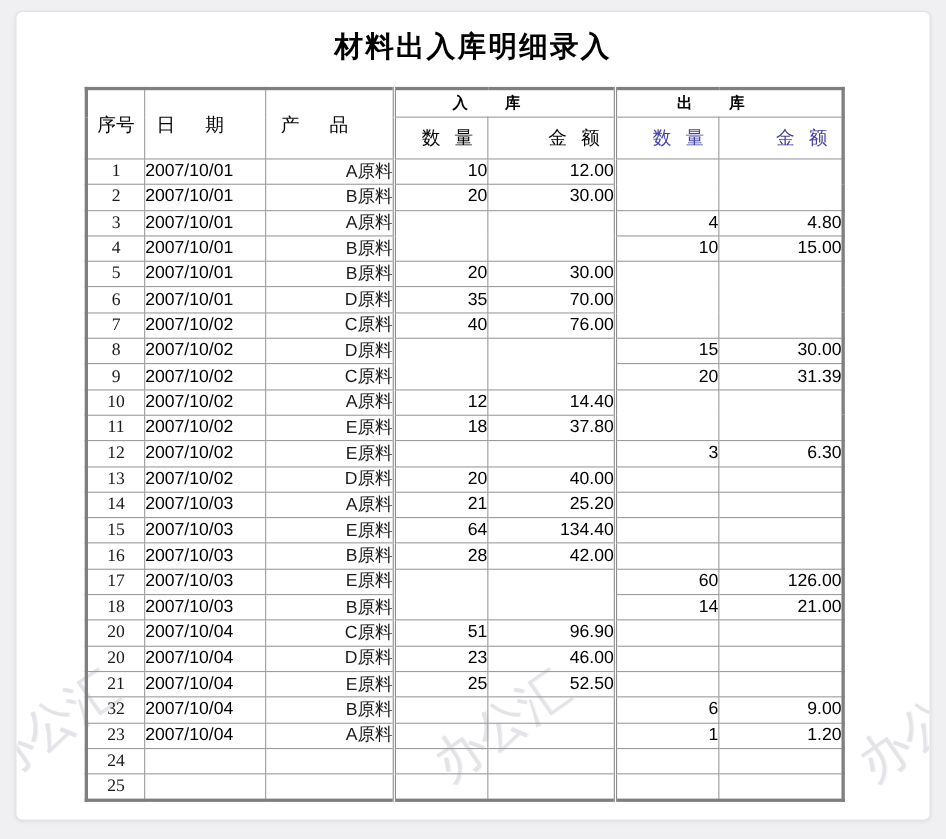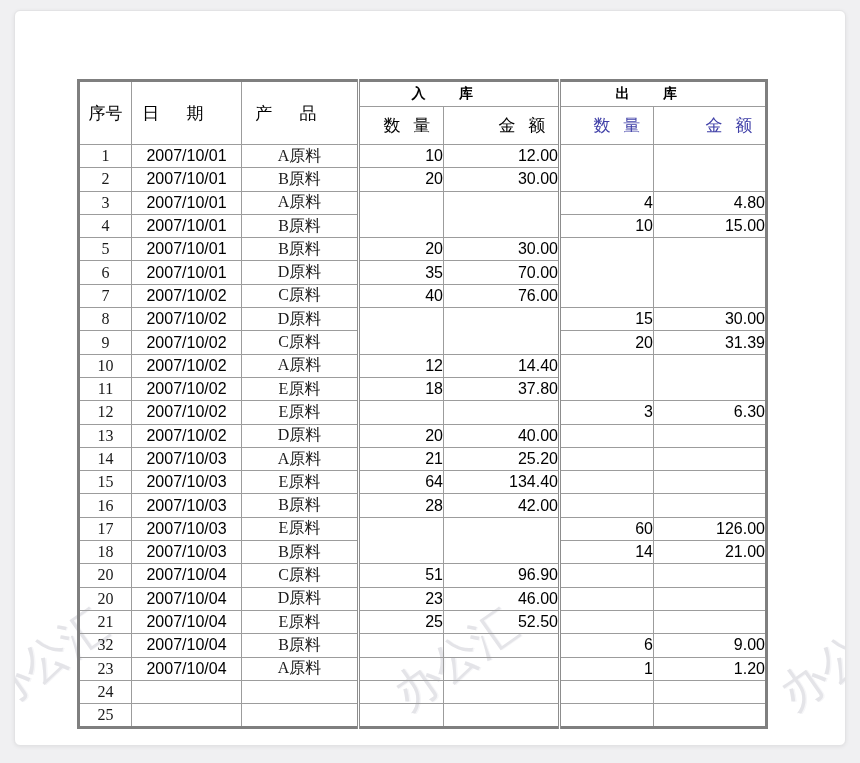"材料出入库明细录入" div.page-title { html: none -> <div>材料出入库明细录入</div> }
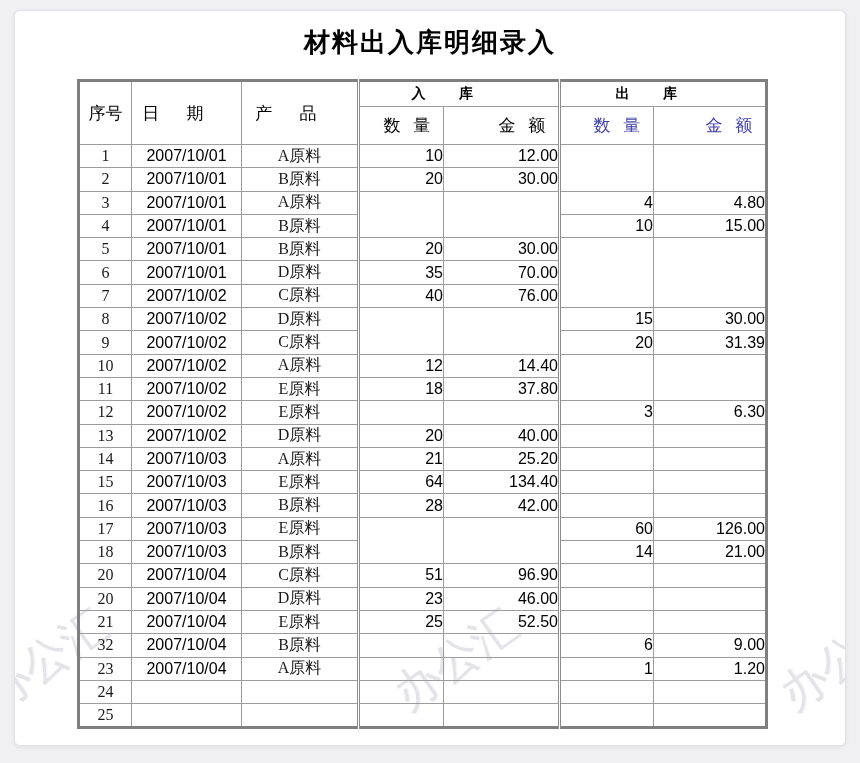"2007/10/01" .c-date { text-align: center -> none }
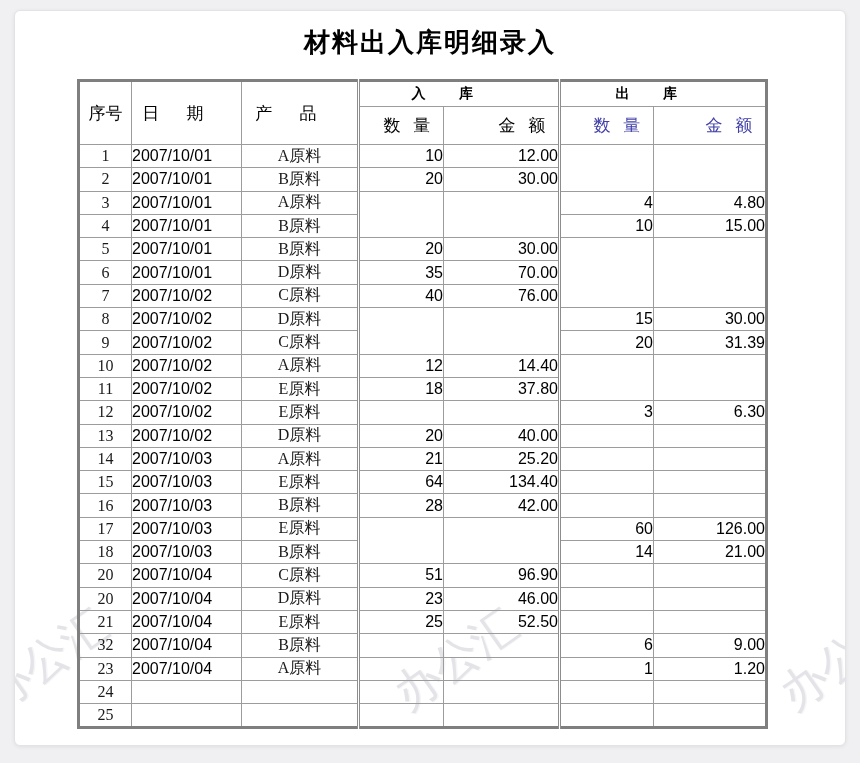"A原料" .c-product { font-family: Liberation Serif, serif -> Liberation Sans, sans-serif; text-align: center -> right }
